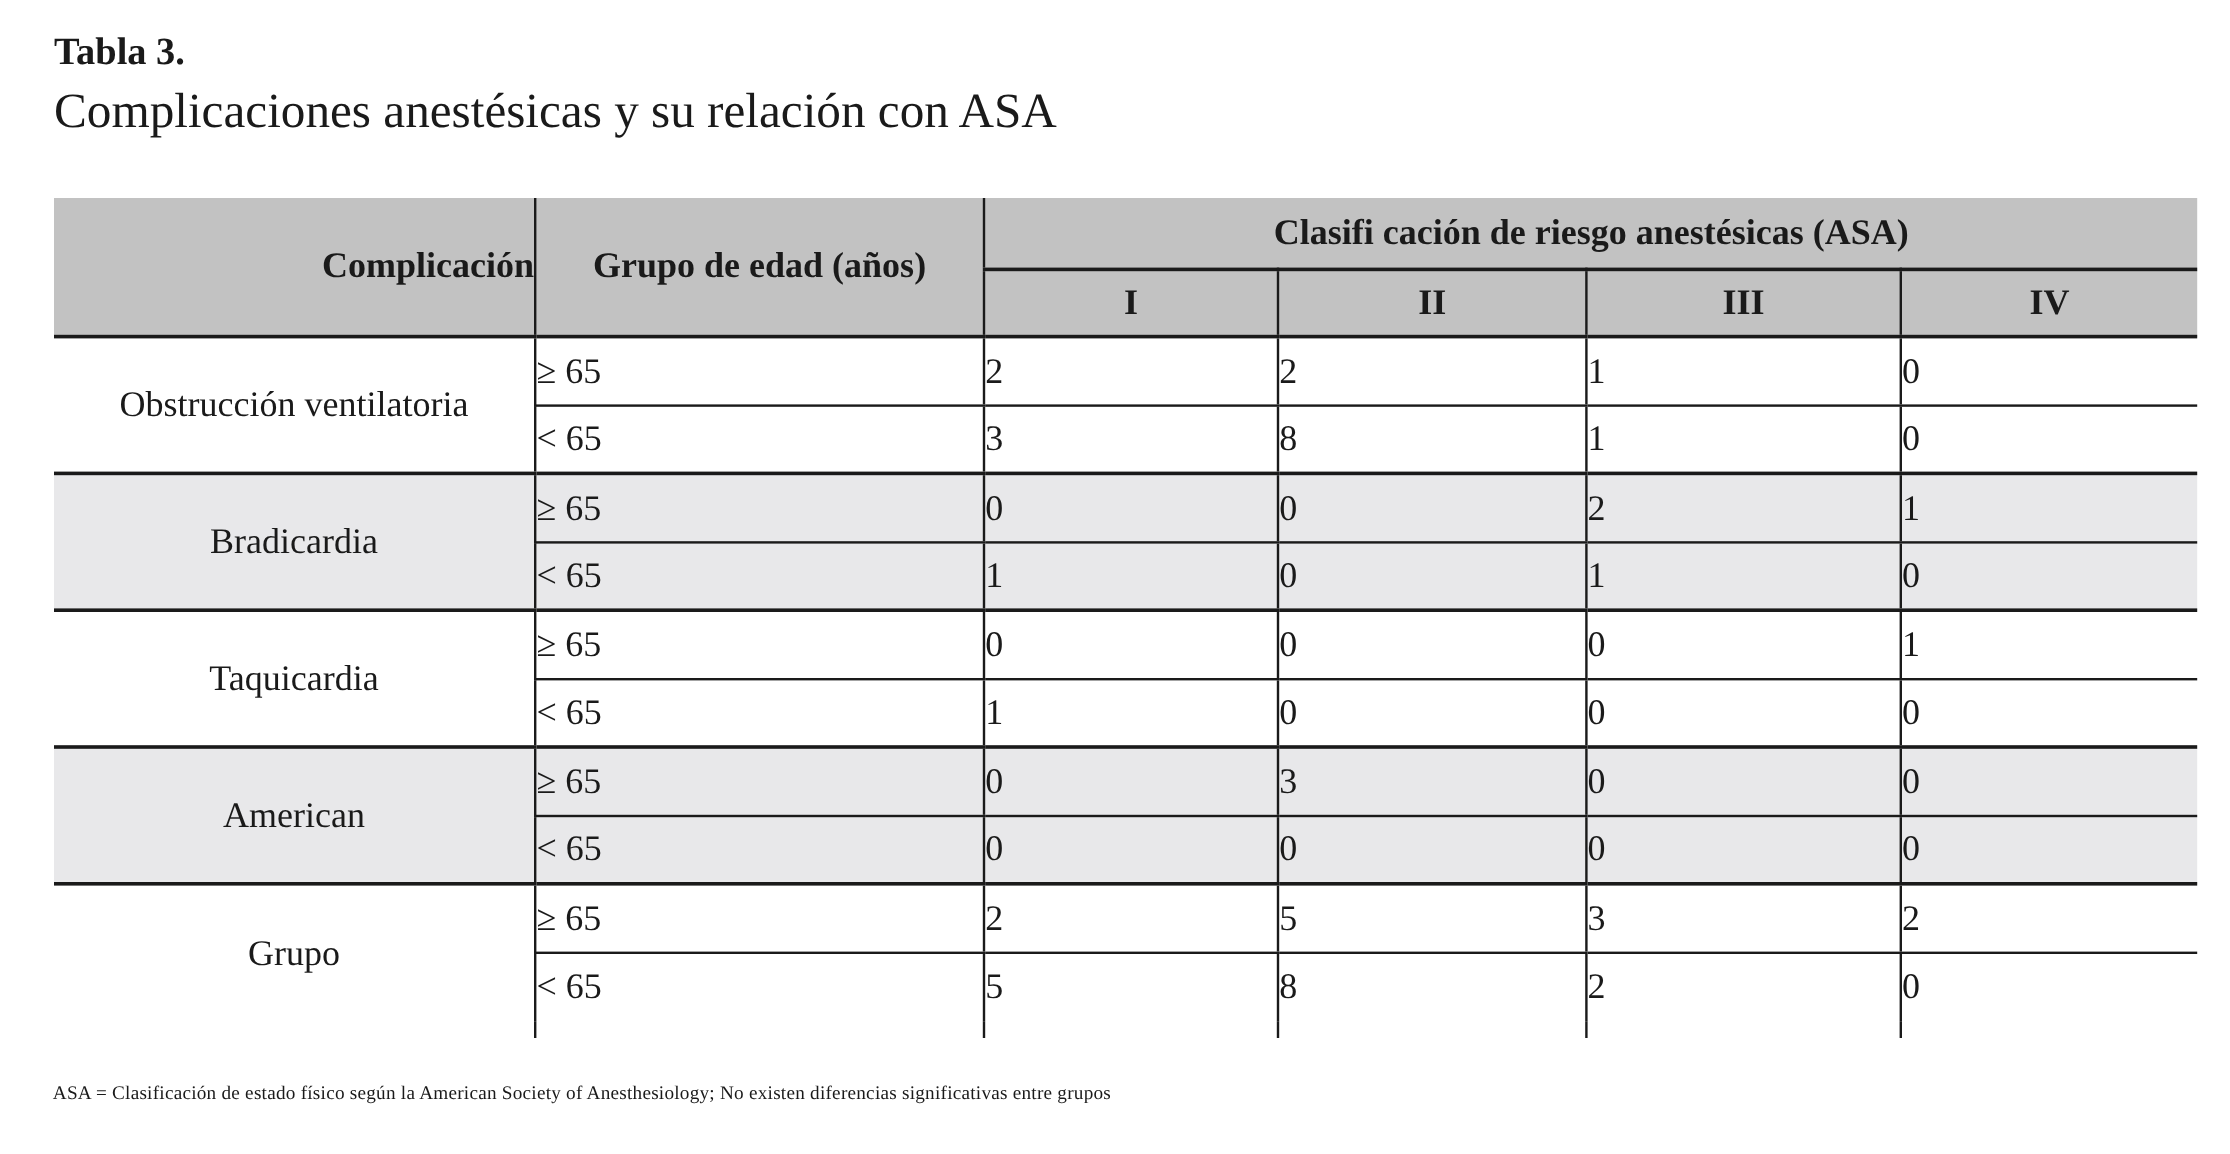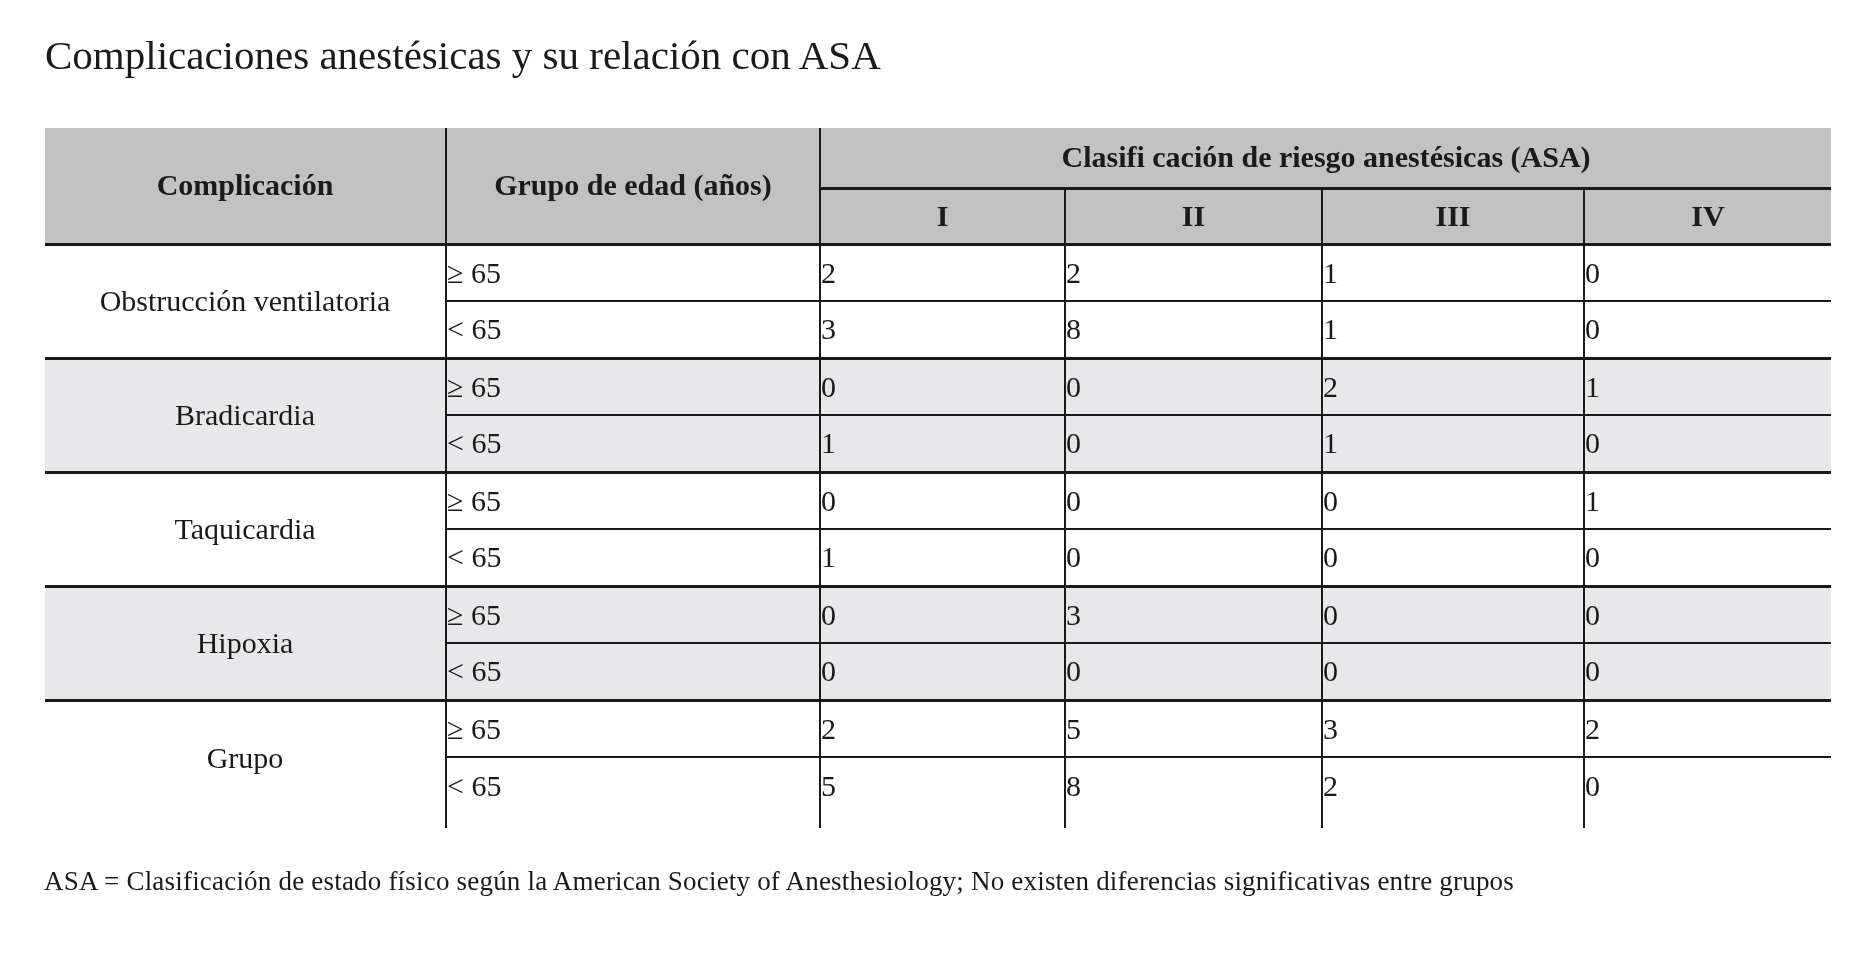"Tabla 3." div.table-title { html: none -> <div>Tabla 3.</div> }
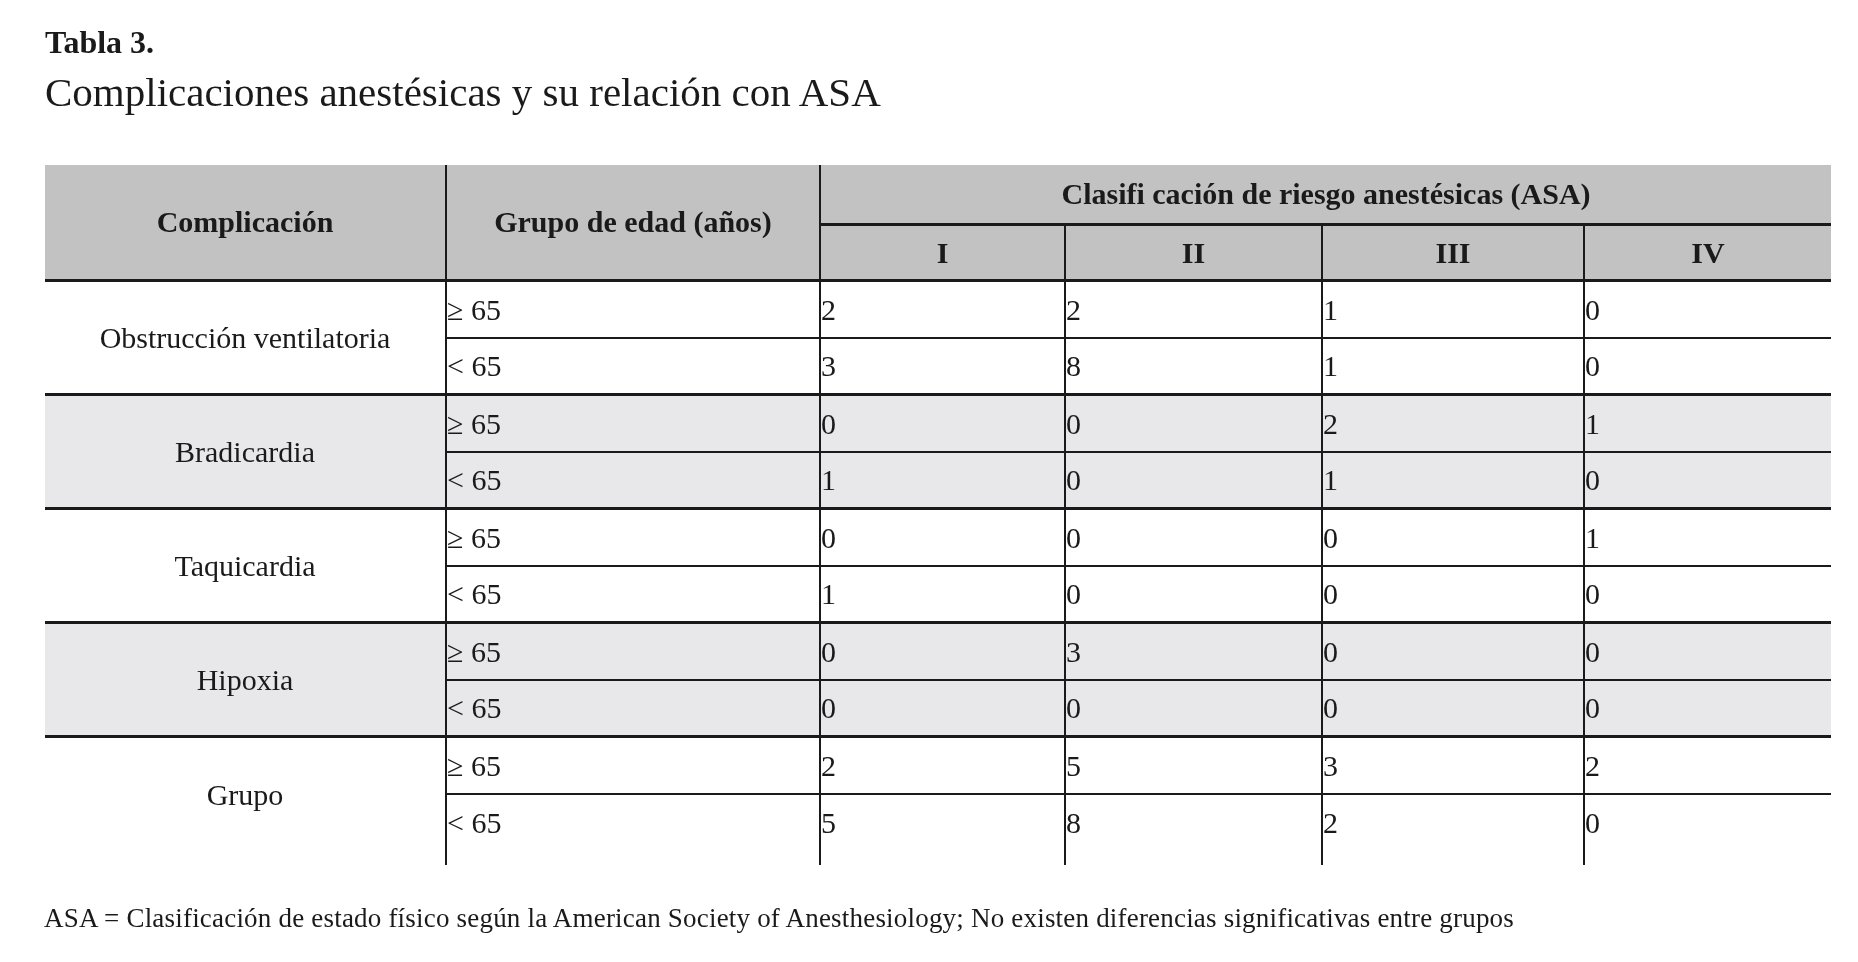"Complicación" th.h-complication { text-align: center -> right }
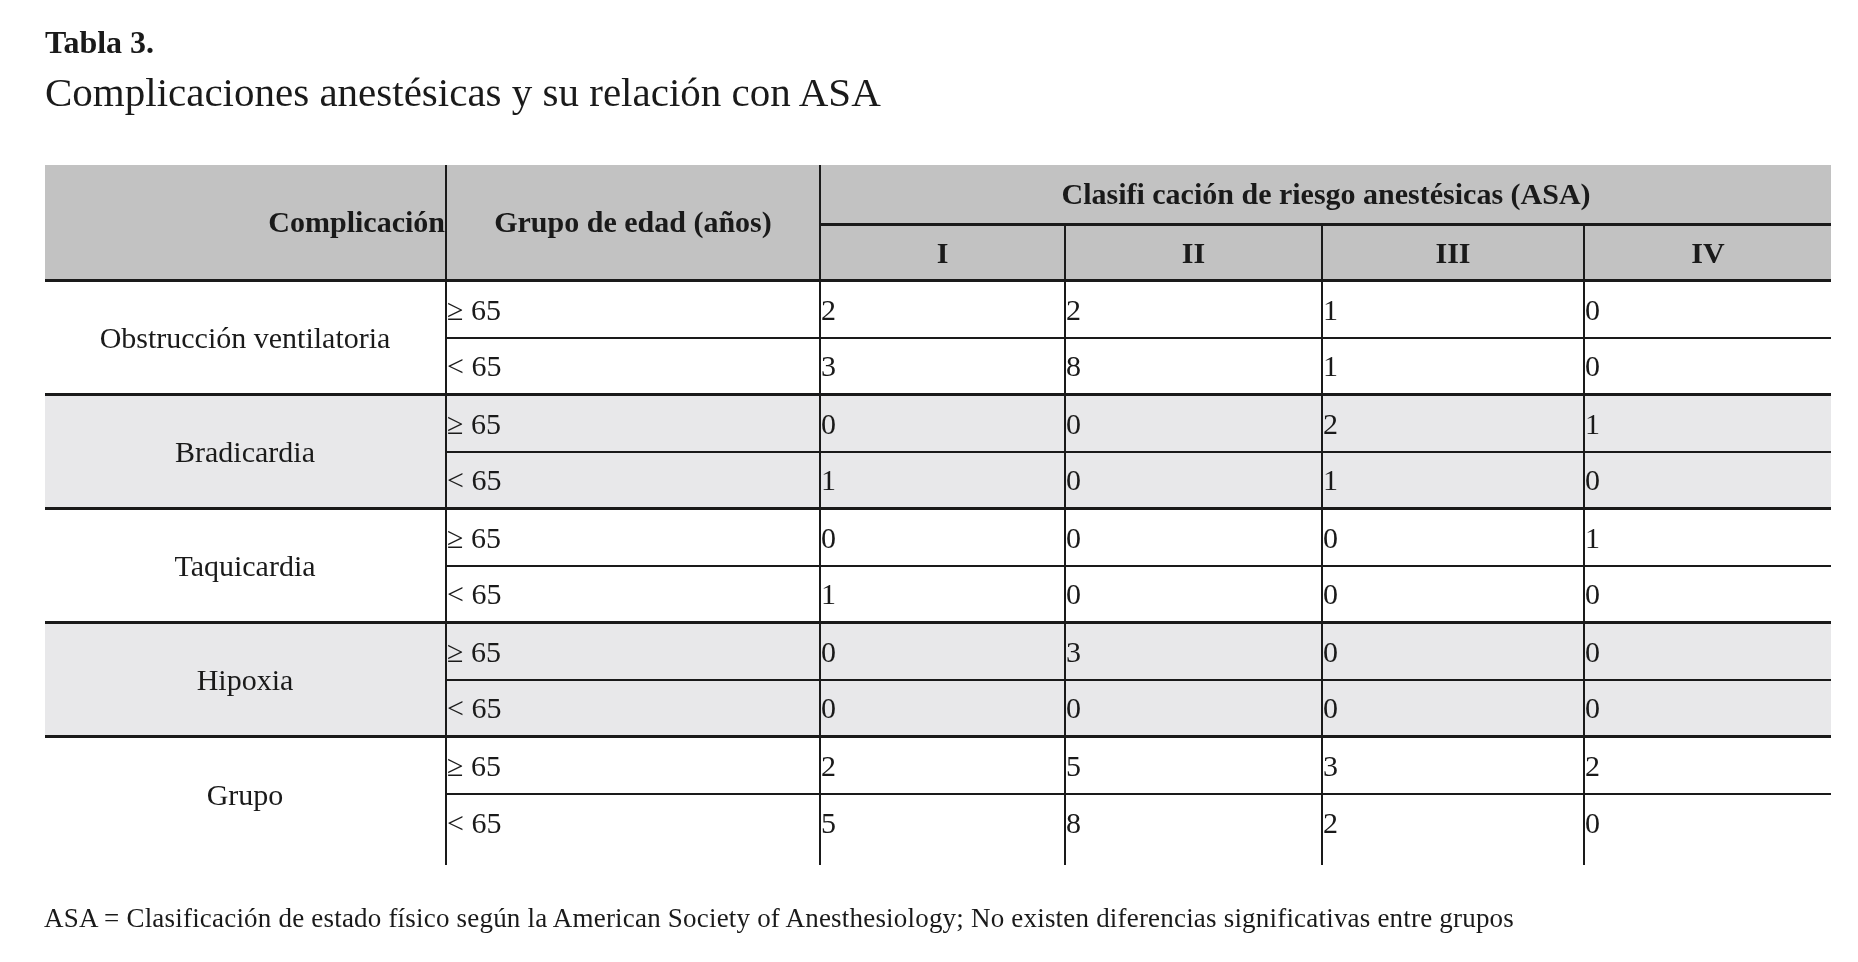"Hipoxia" td.label-cell { text: Hipoxia -> American }
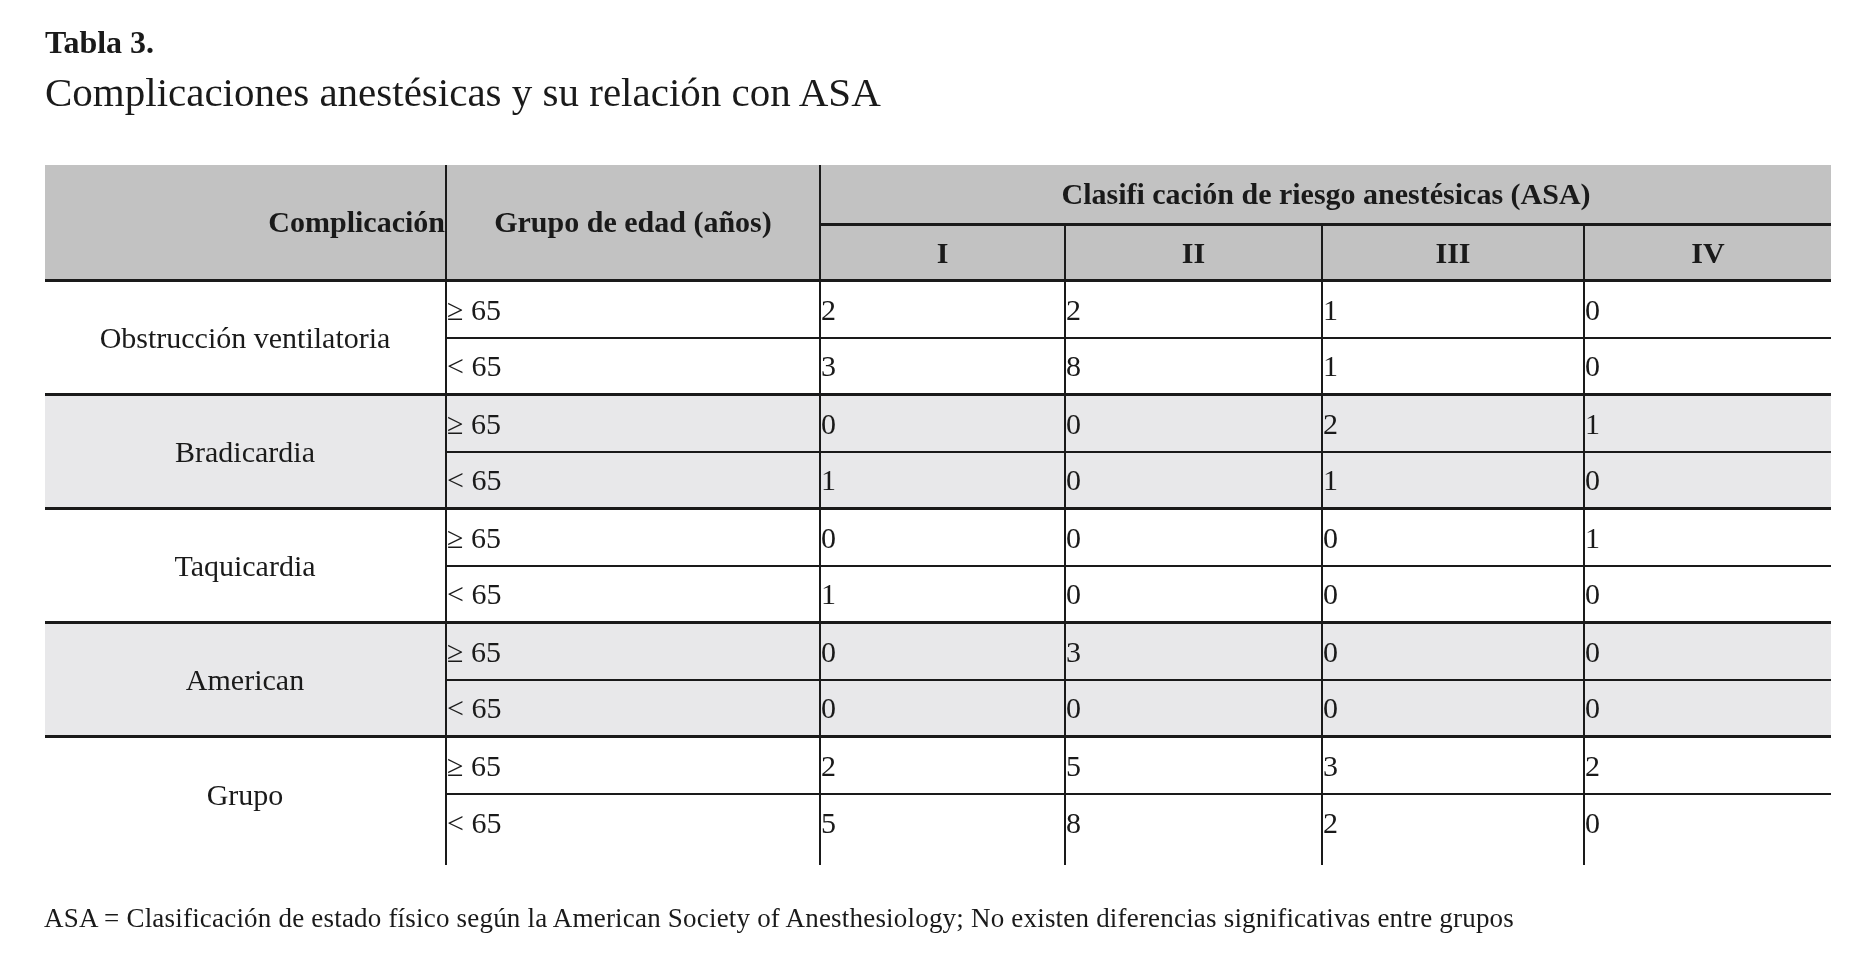"ASA = Clasificación de estado" .footnote { font-size: 27px -> 16px }
